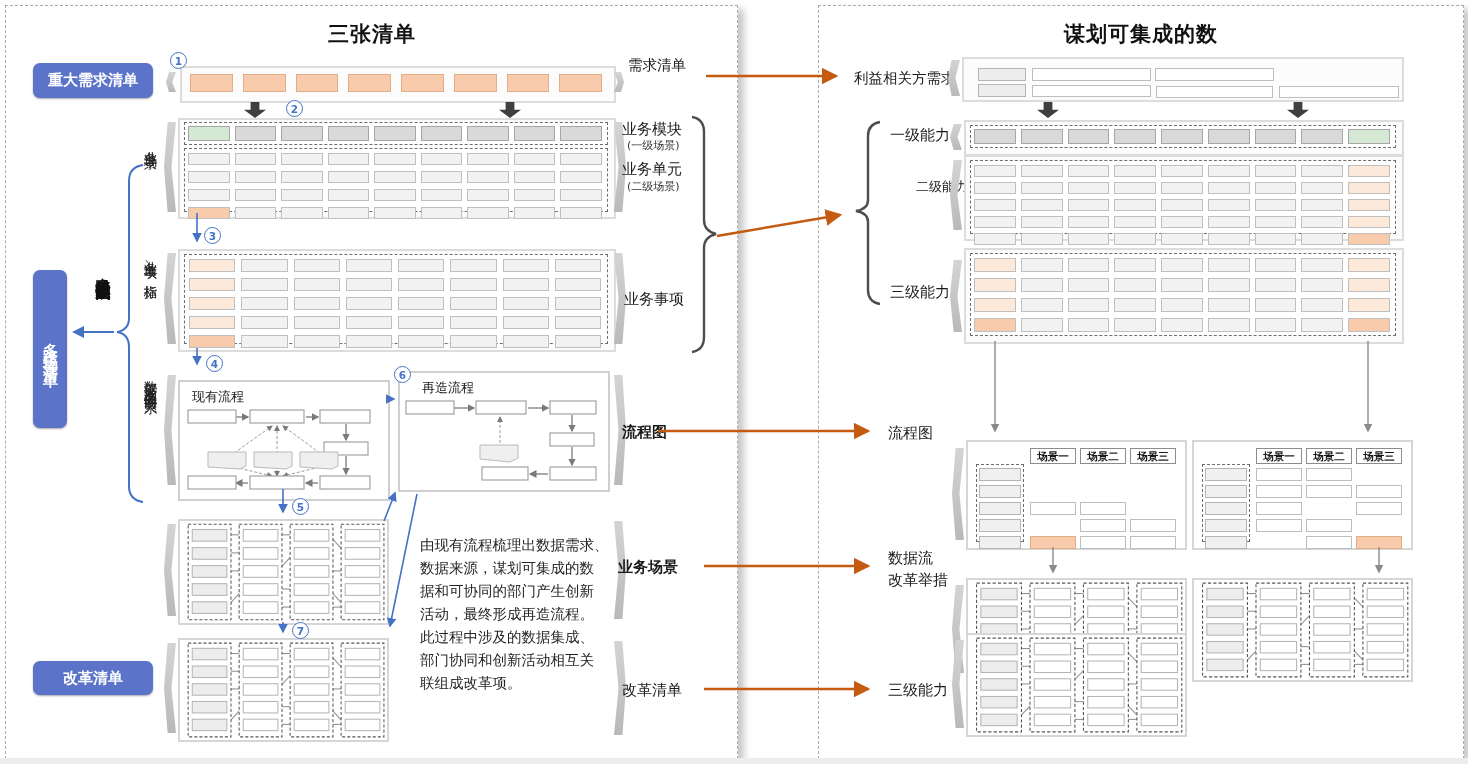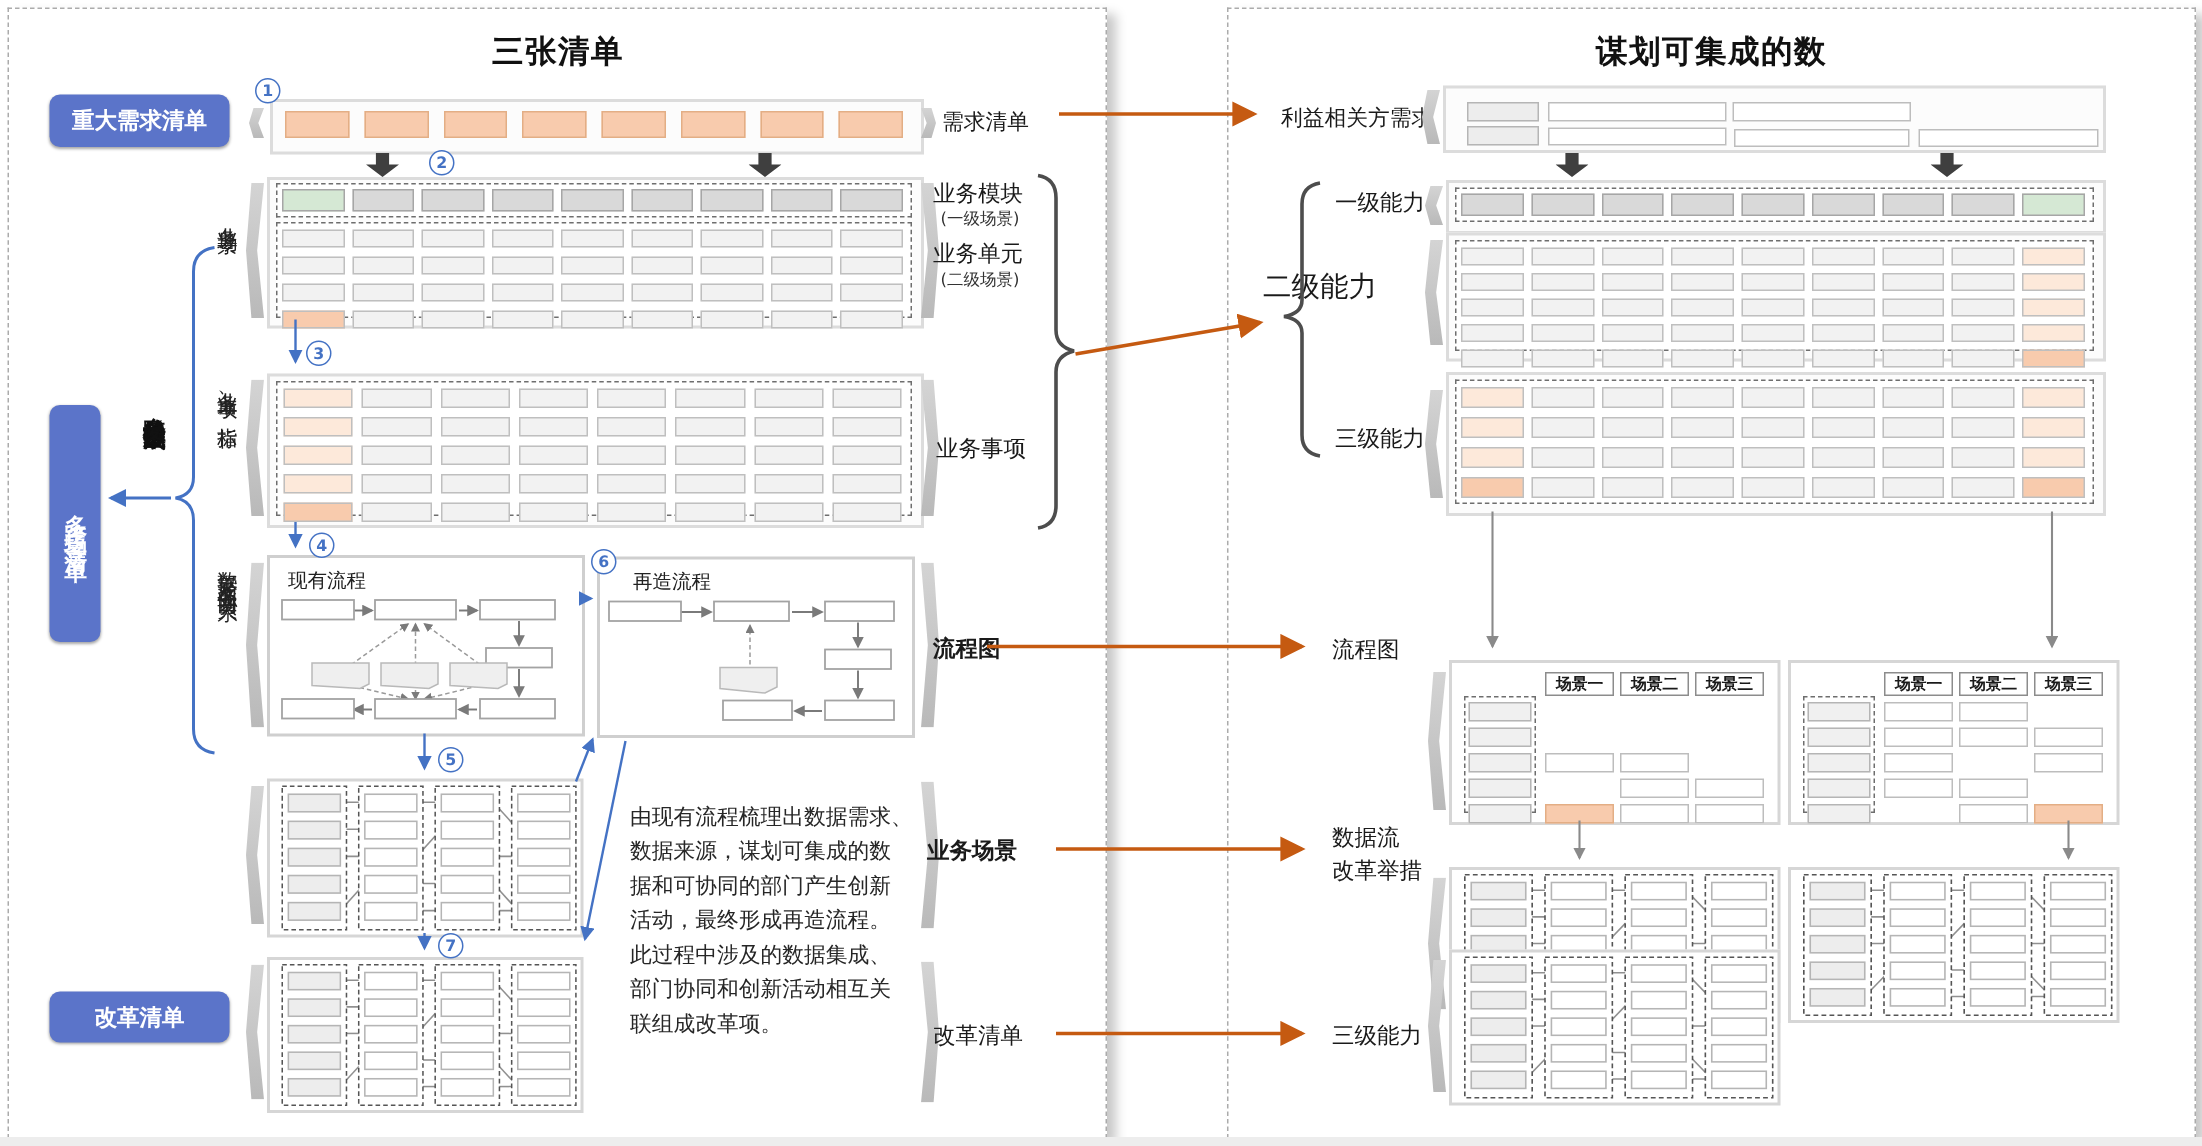"需求清单" div.lbl { top: 72px -> 56px }
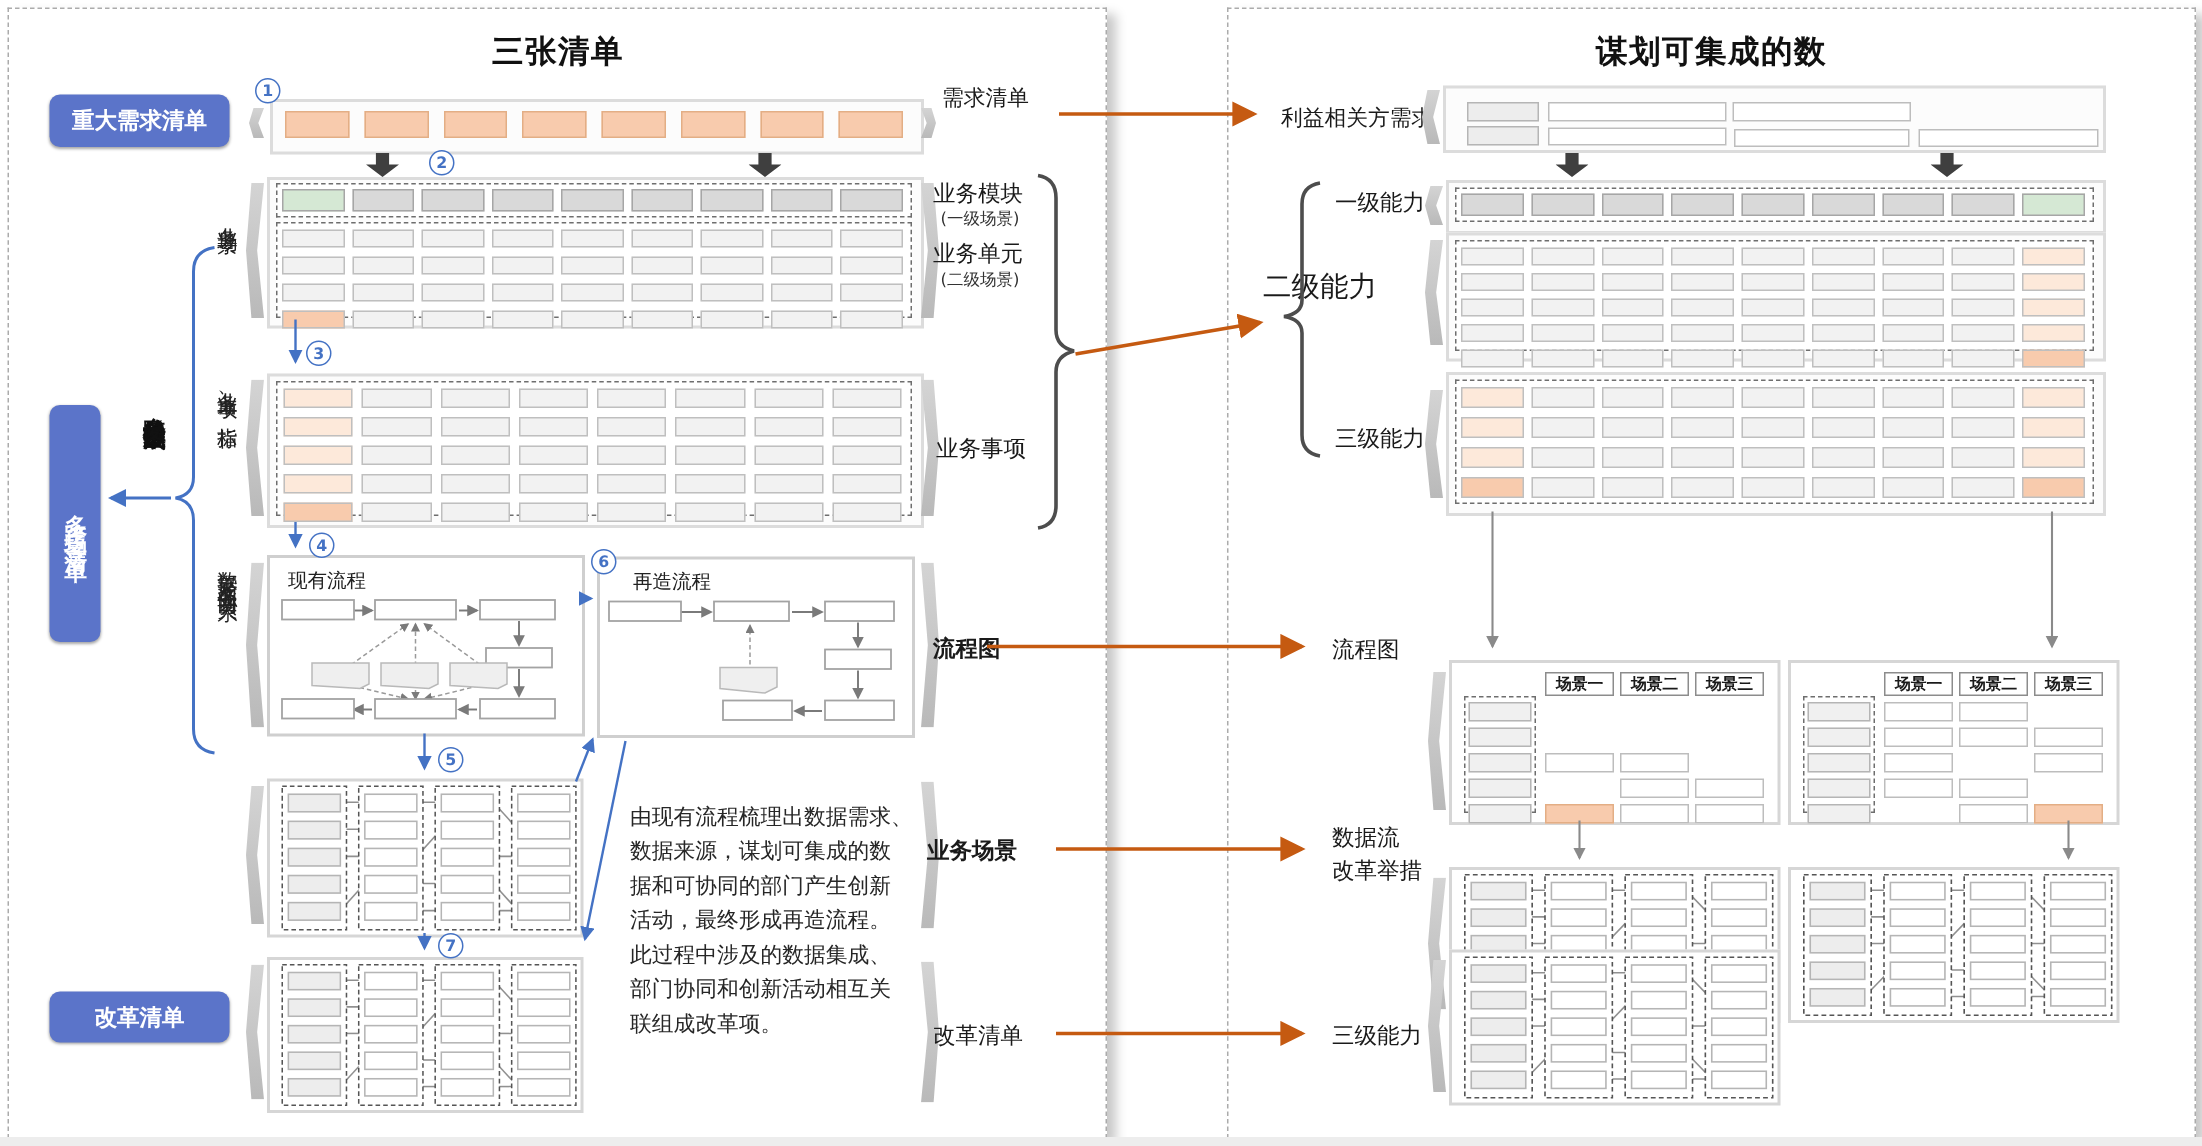"二级能力" div.lbl { font-size: 19px -> 13px; left: 842px -> 916px }
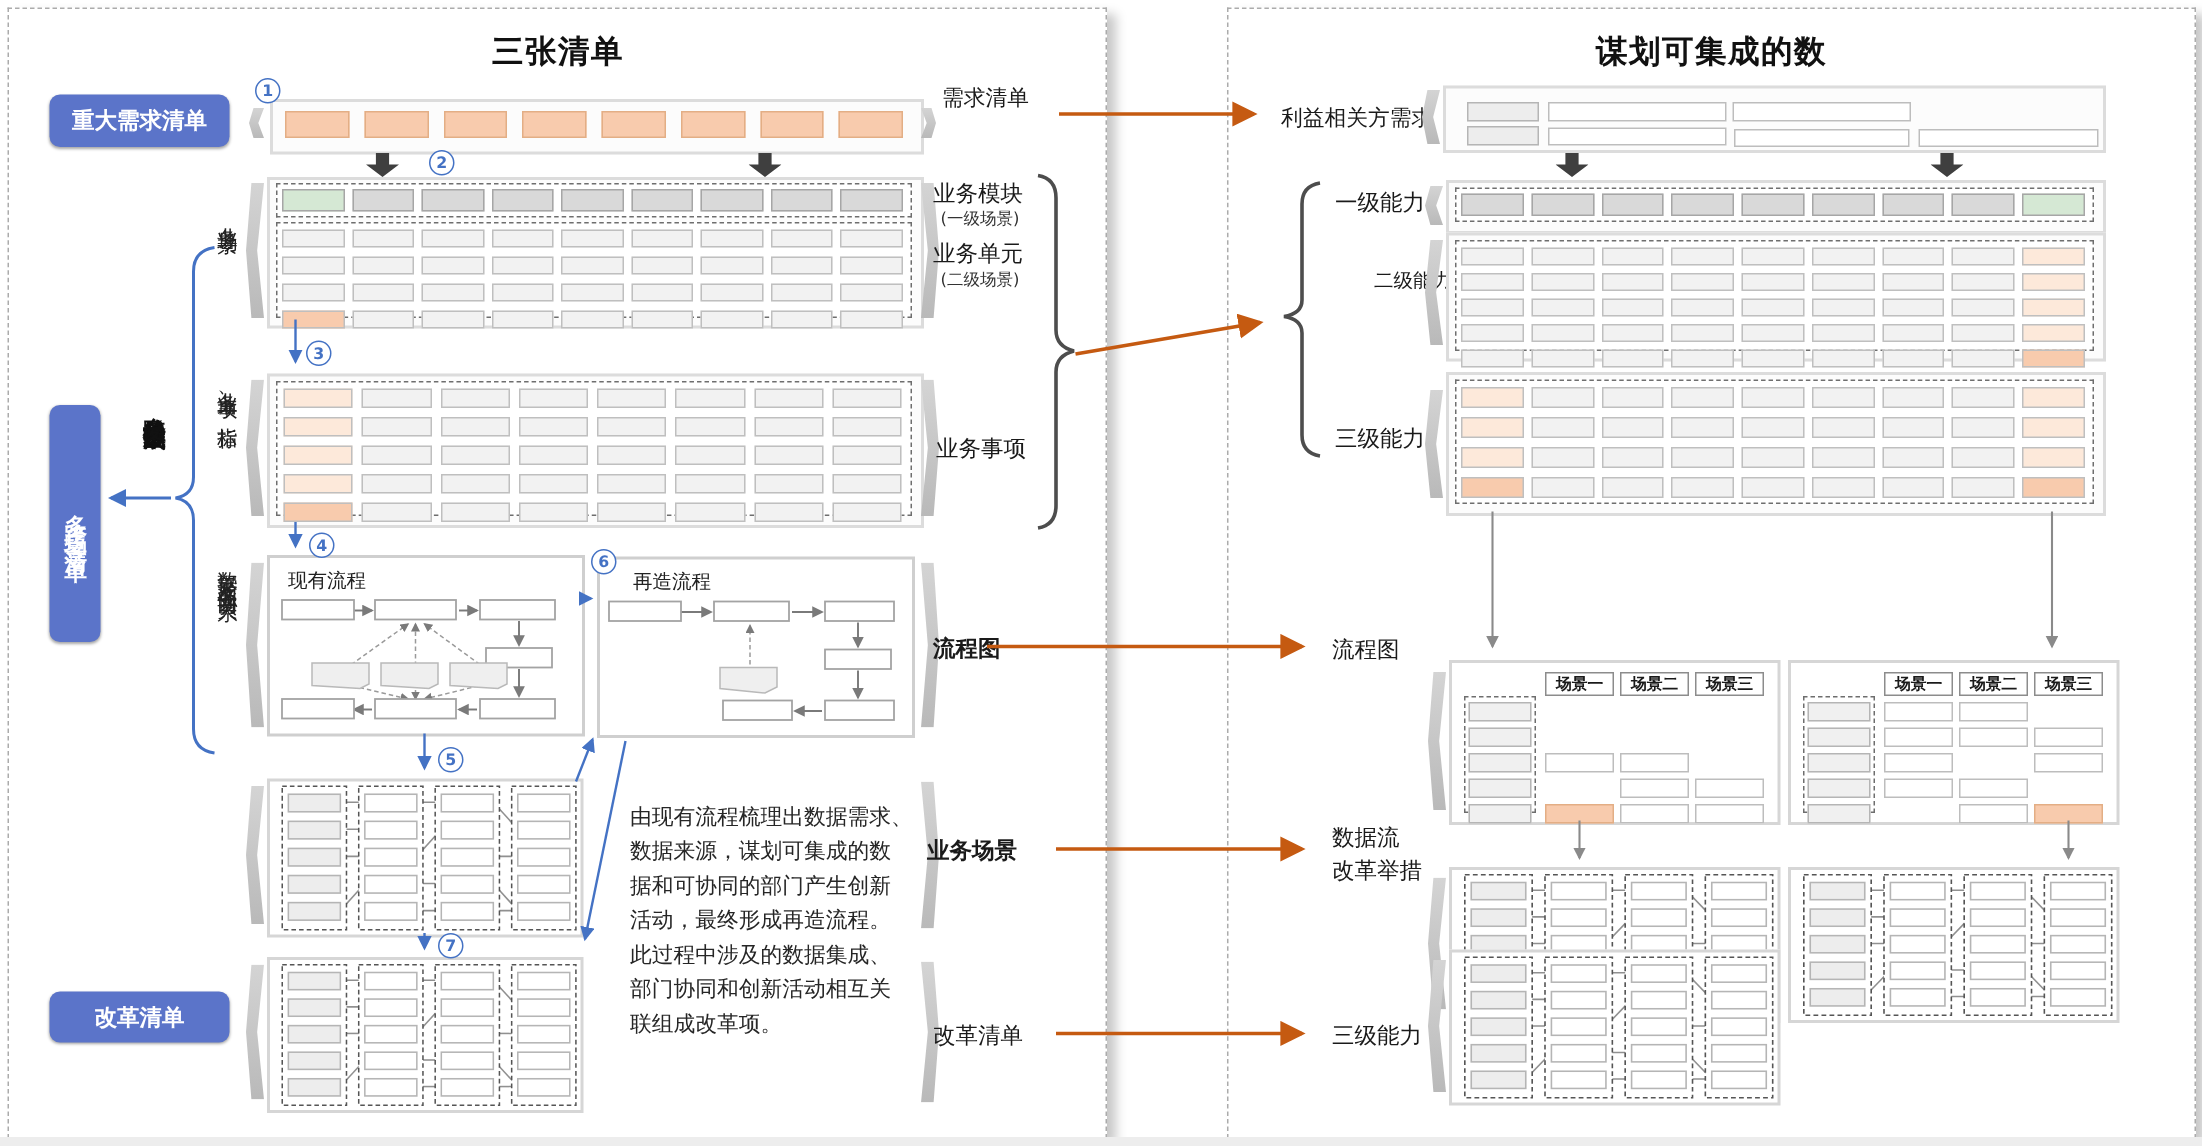"现有流程" div.flowbox { top: 370px -> 380px }
